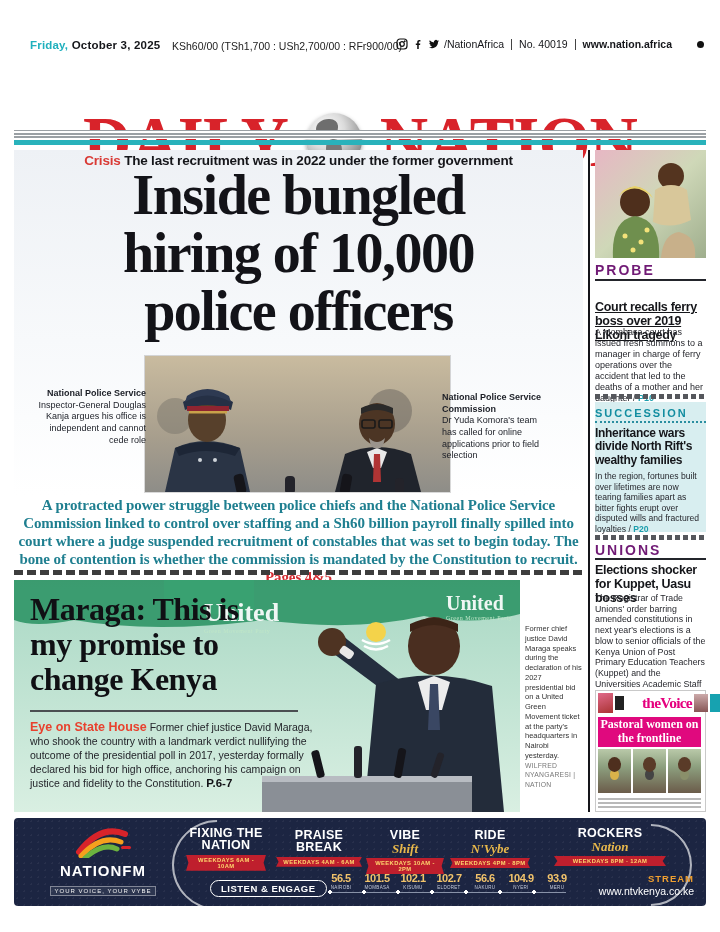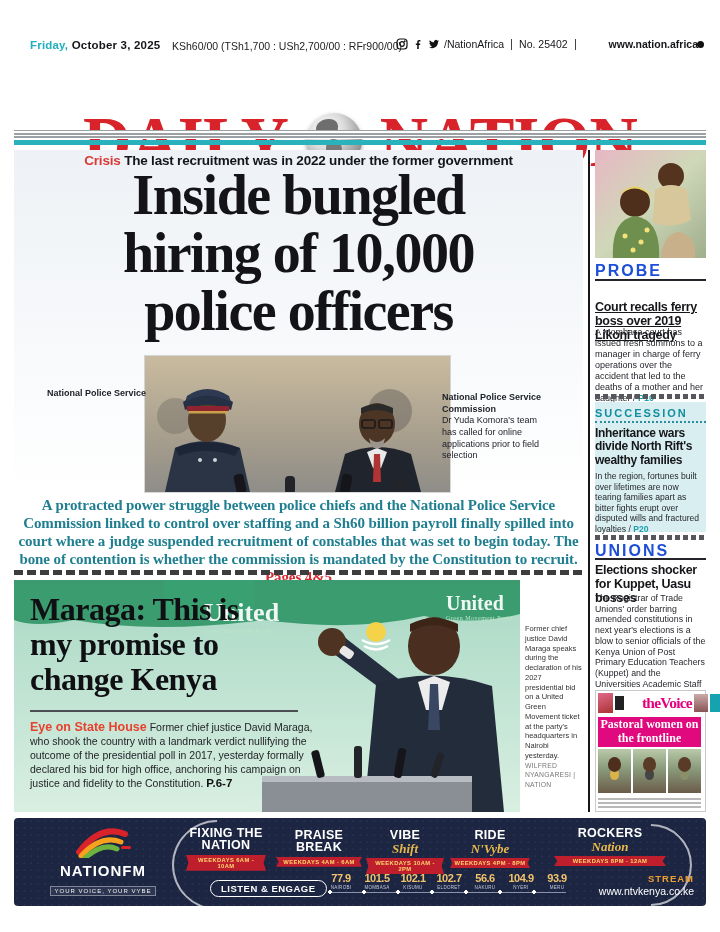"No. 25402" span { text: 25402 -> 40019 }
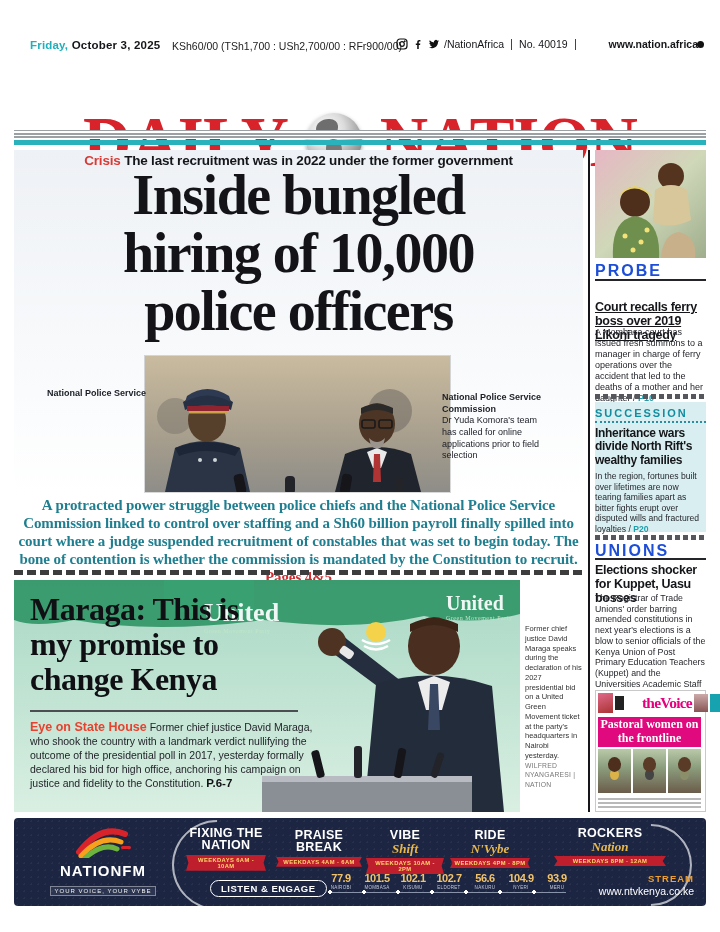"www.nation.africa" .website { margin-left: 26px -> none }
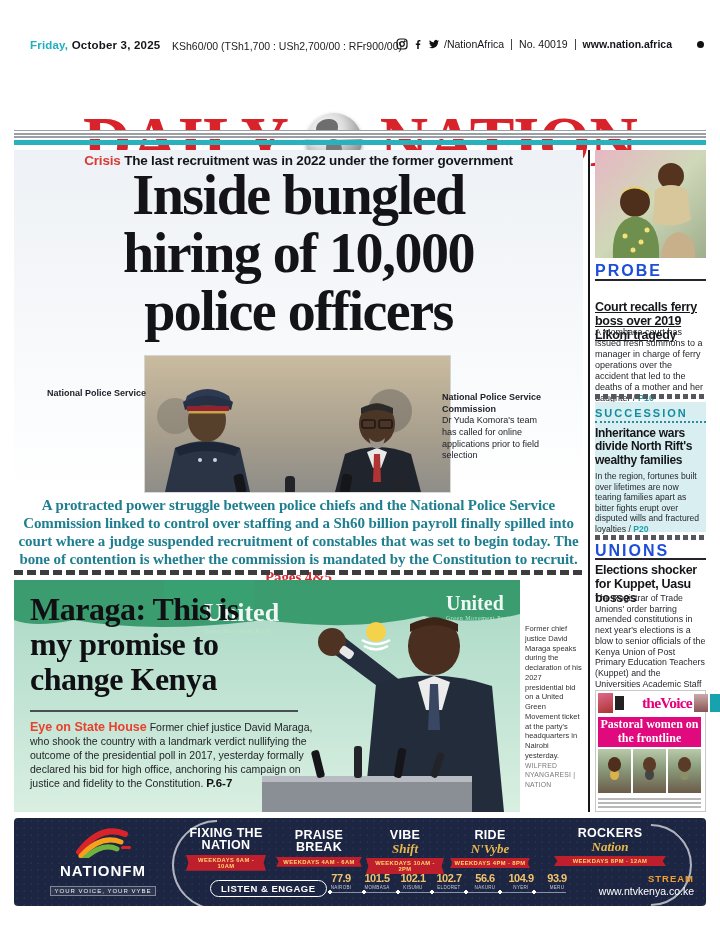"PROBE" .s-label { color: #1d4ed8 -> #701a75; font-size: 16px -> 14px }
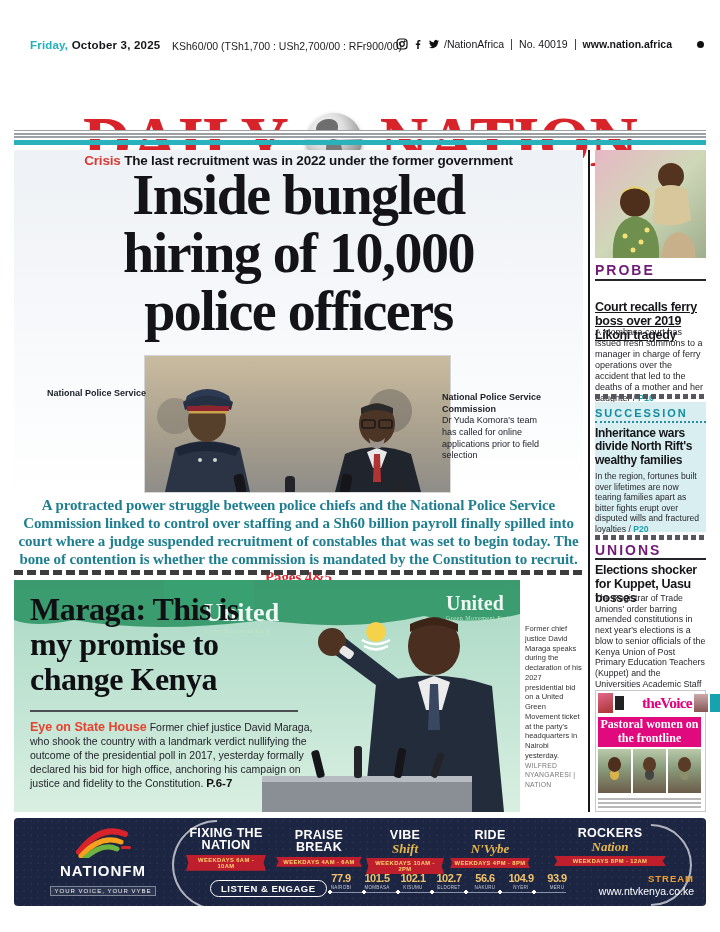"Inspector-General Douglas Kanja argues" span { html: none -> <span>Inspector-General Douglas Kanja argues his office is independent and cannot cede role</span> }
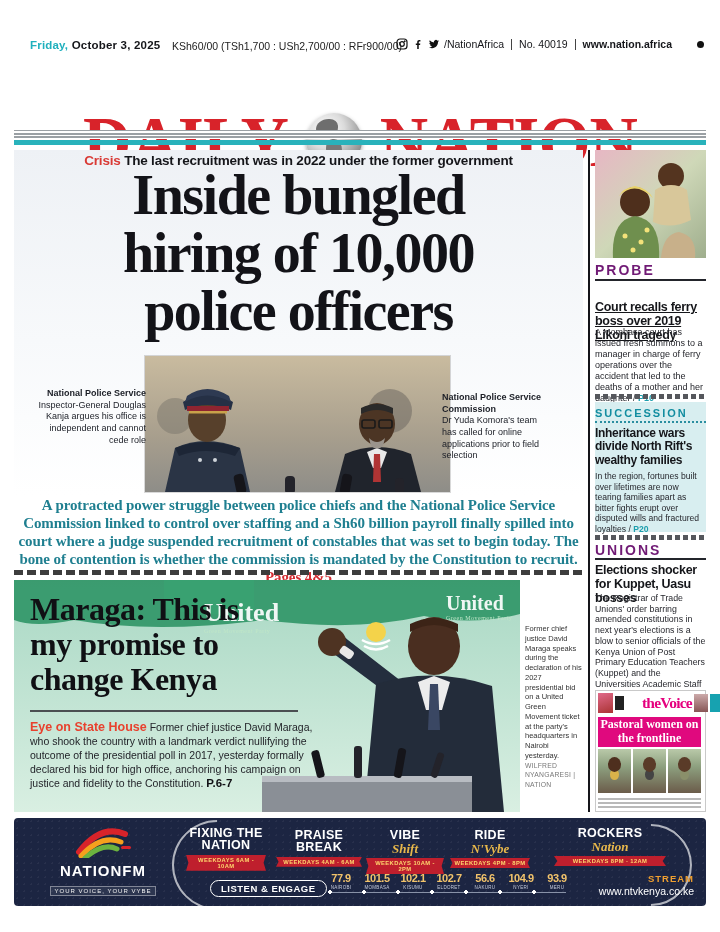"77.9" div.freq-n { text: 77.9 -> 56.5 }
